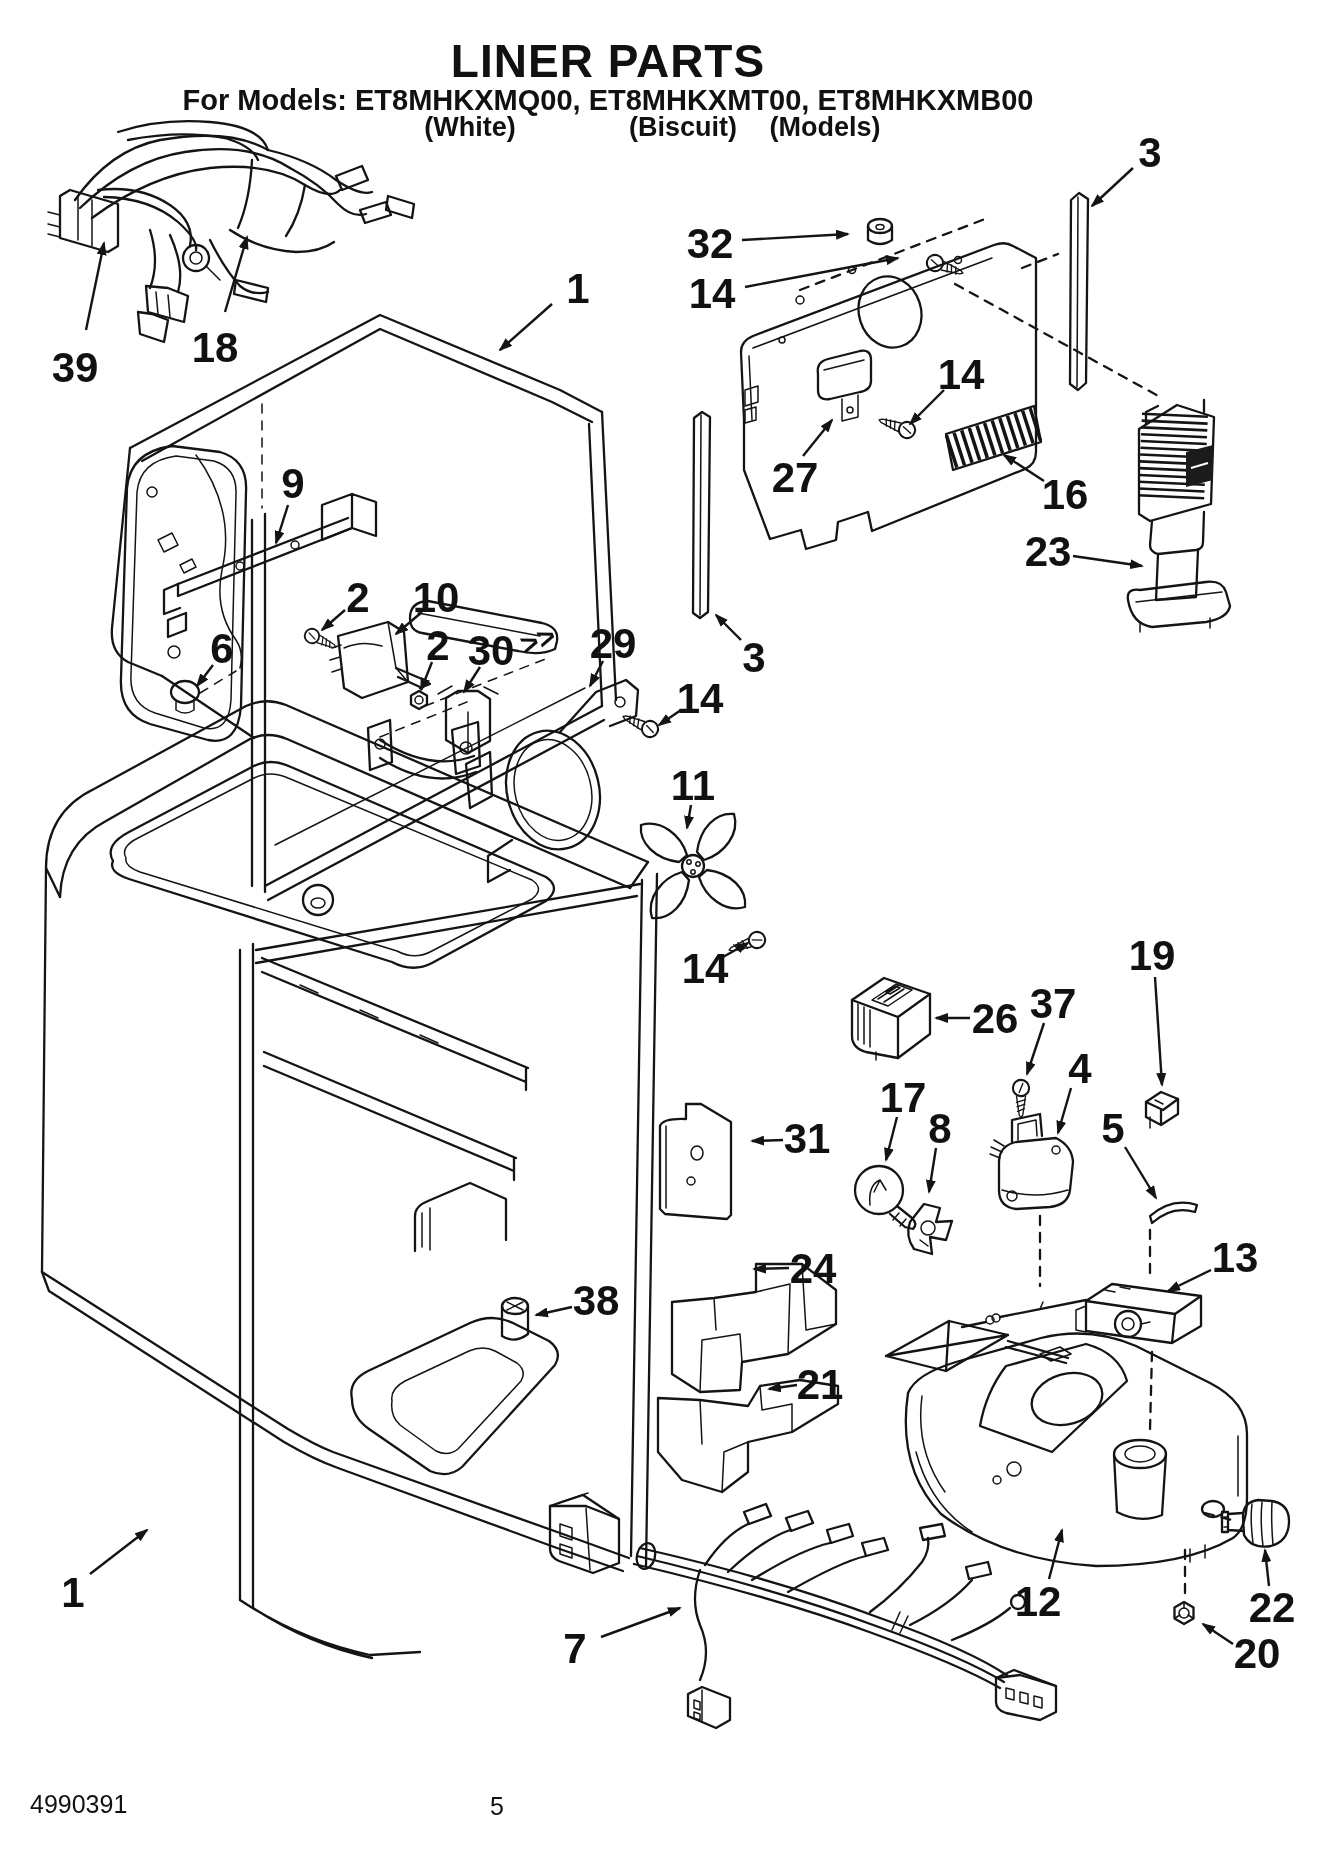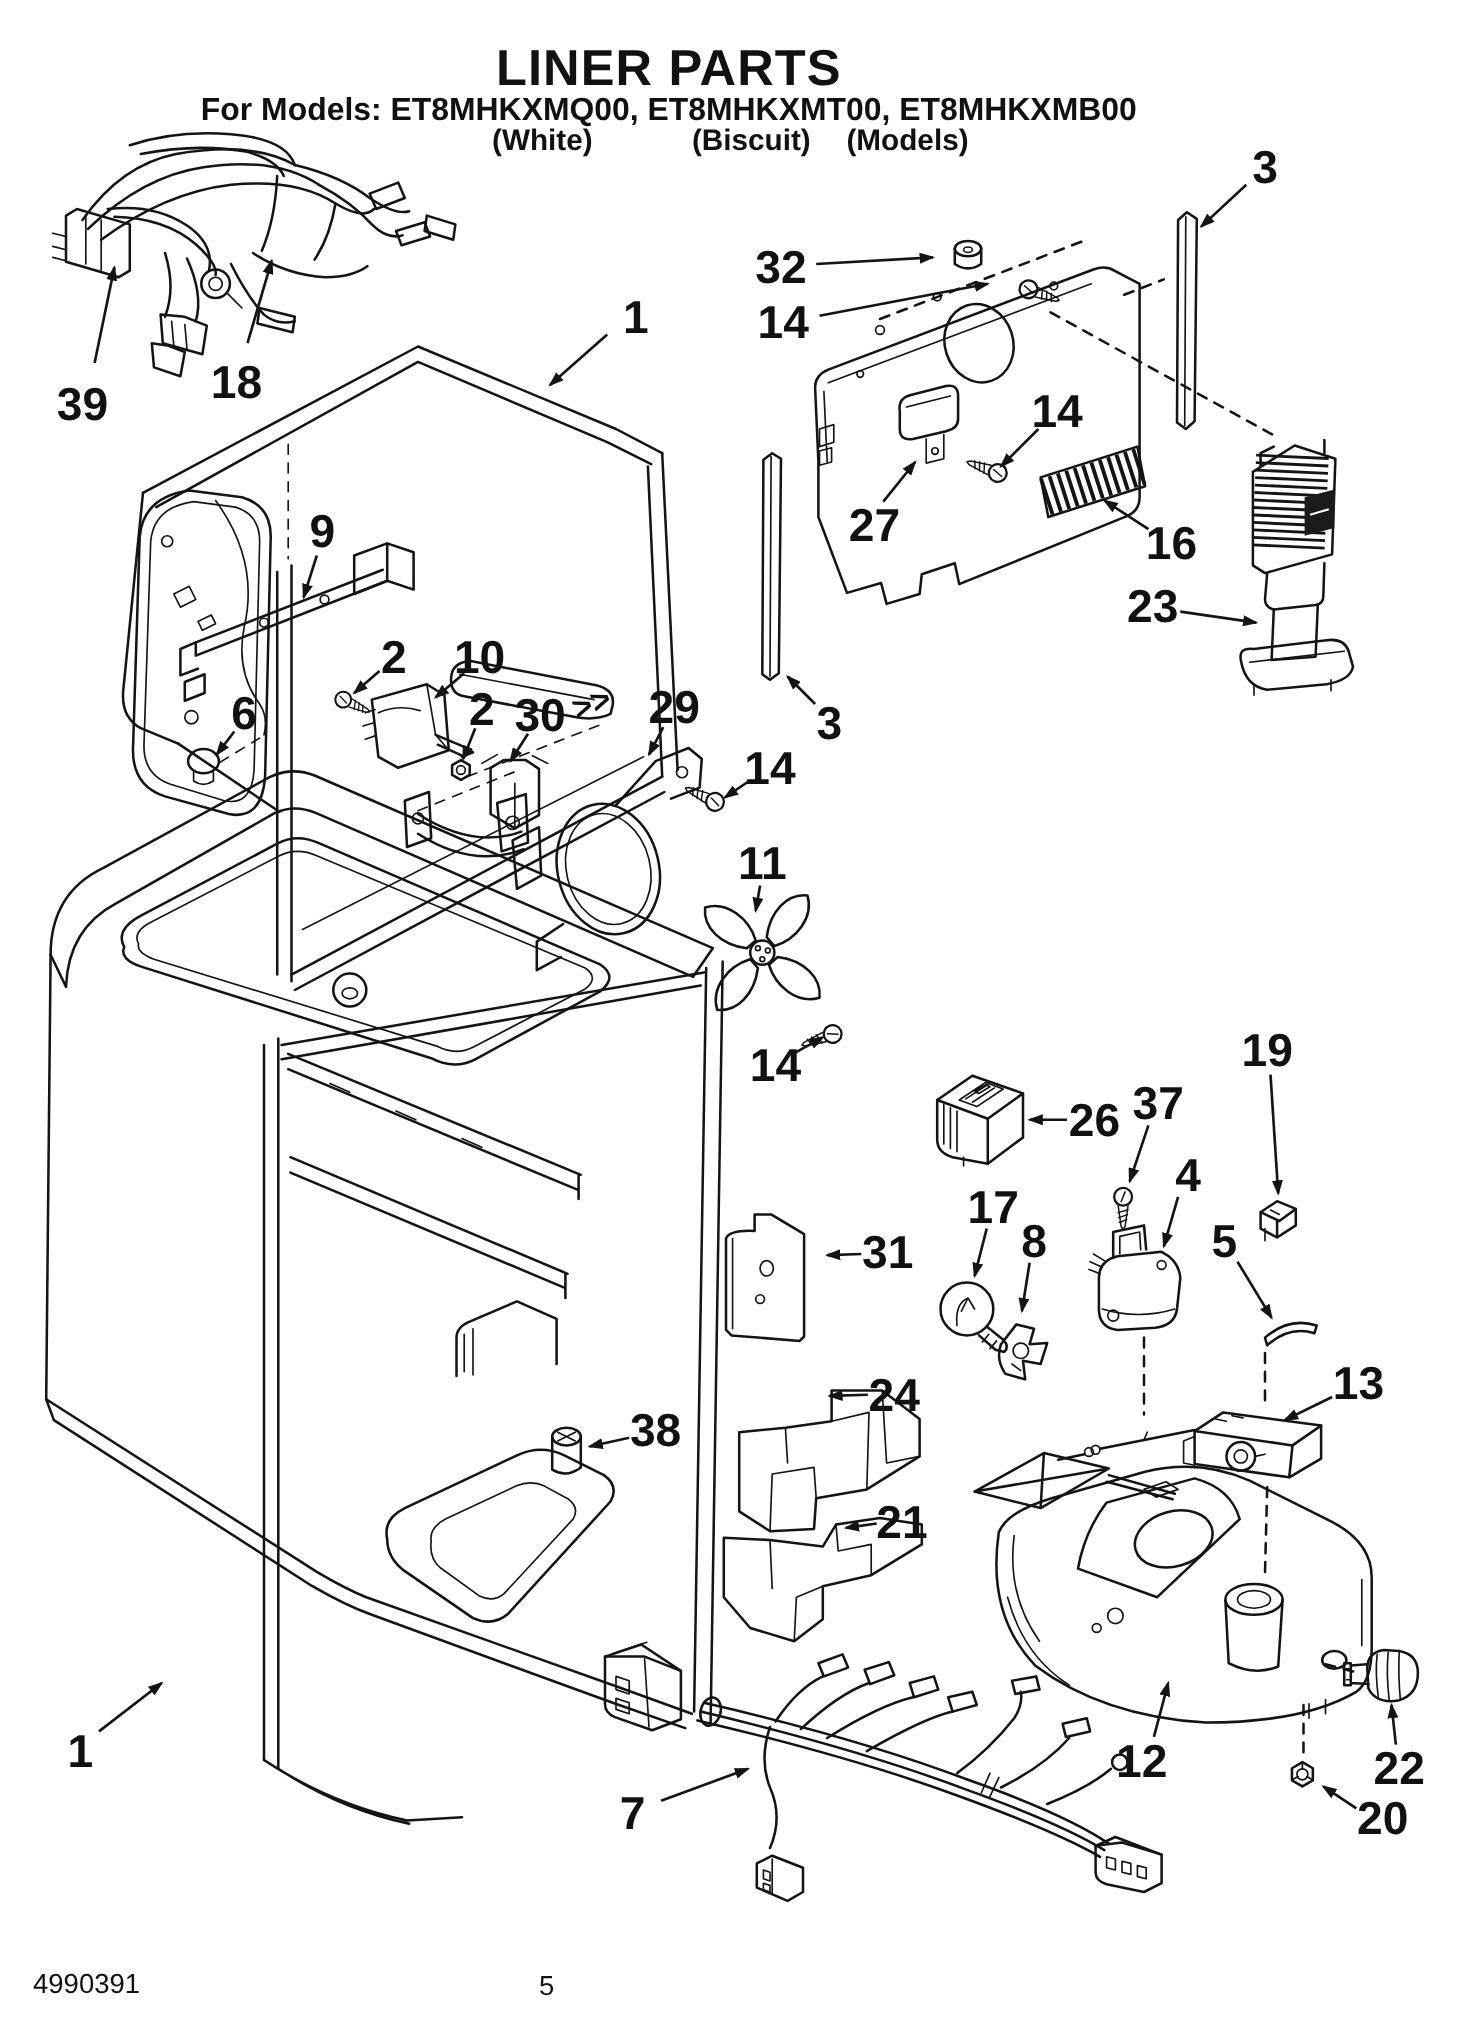"(White)" .c-white { left: 493px -> 470px }
